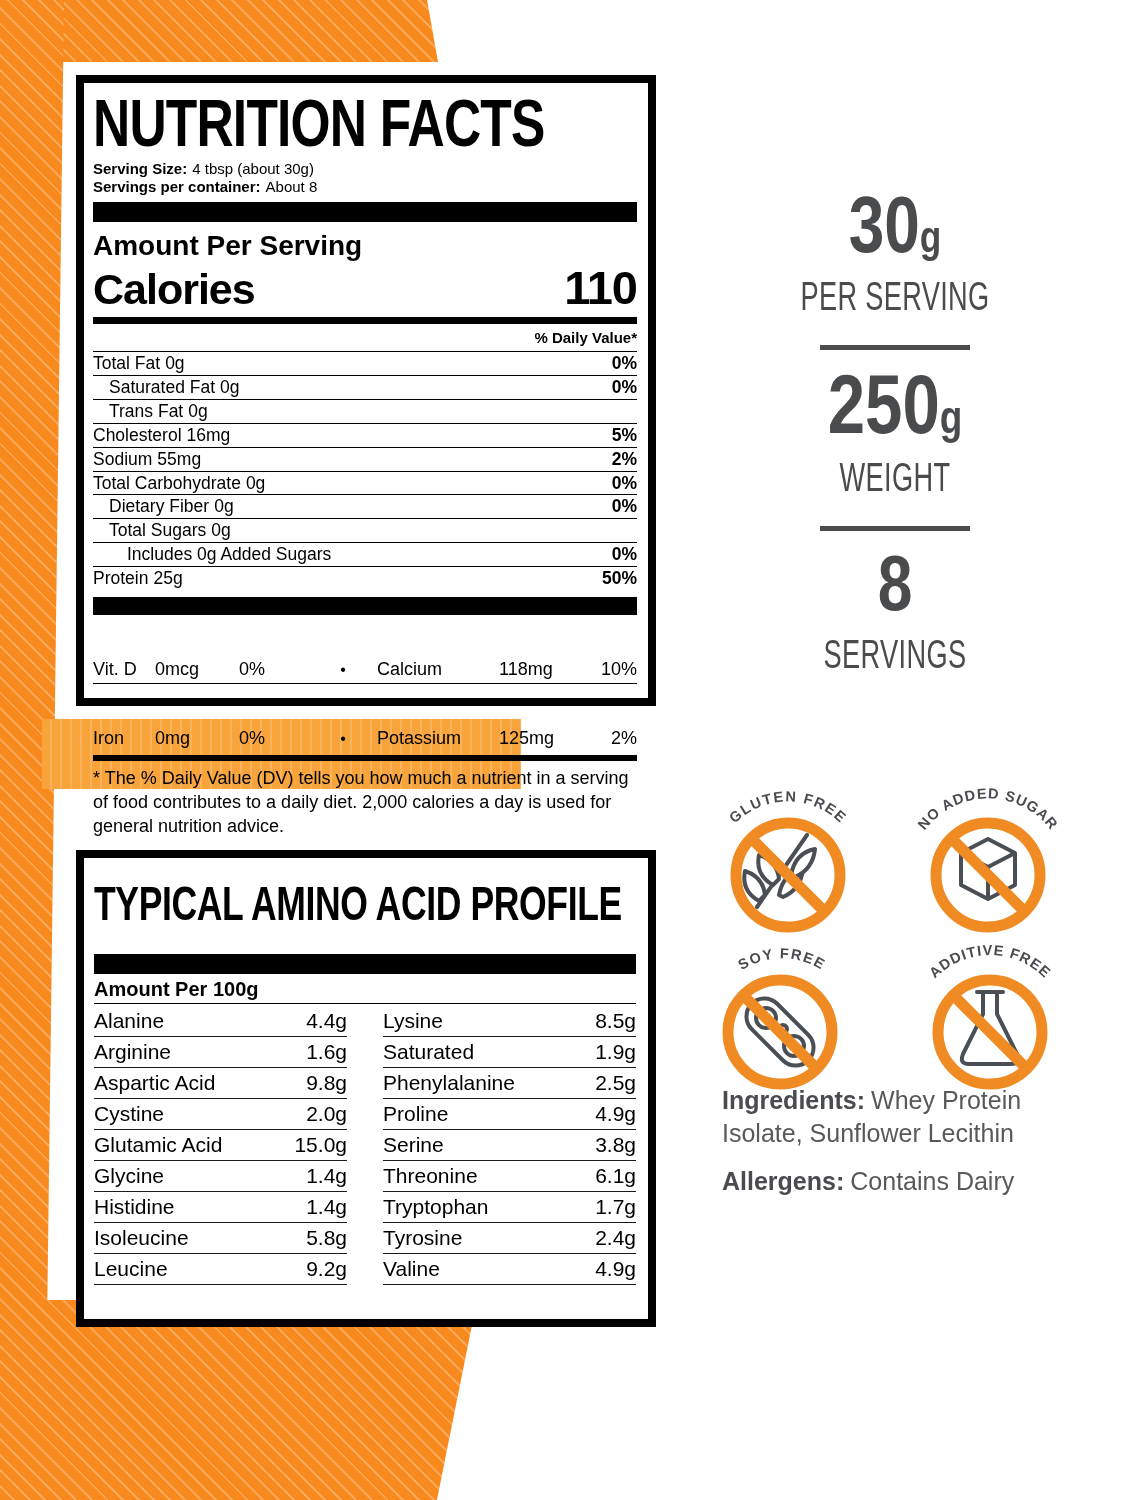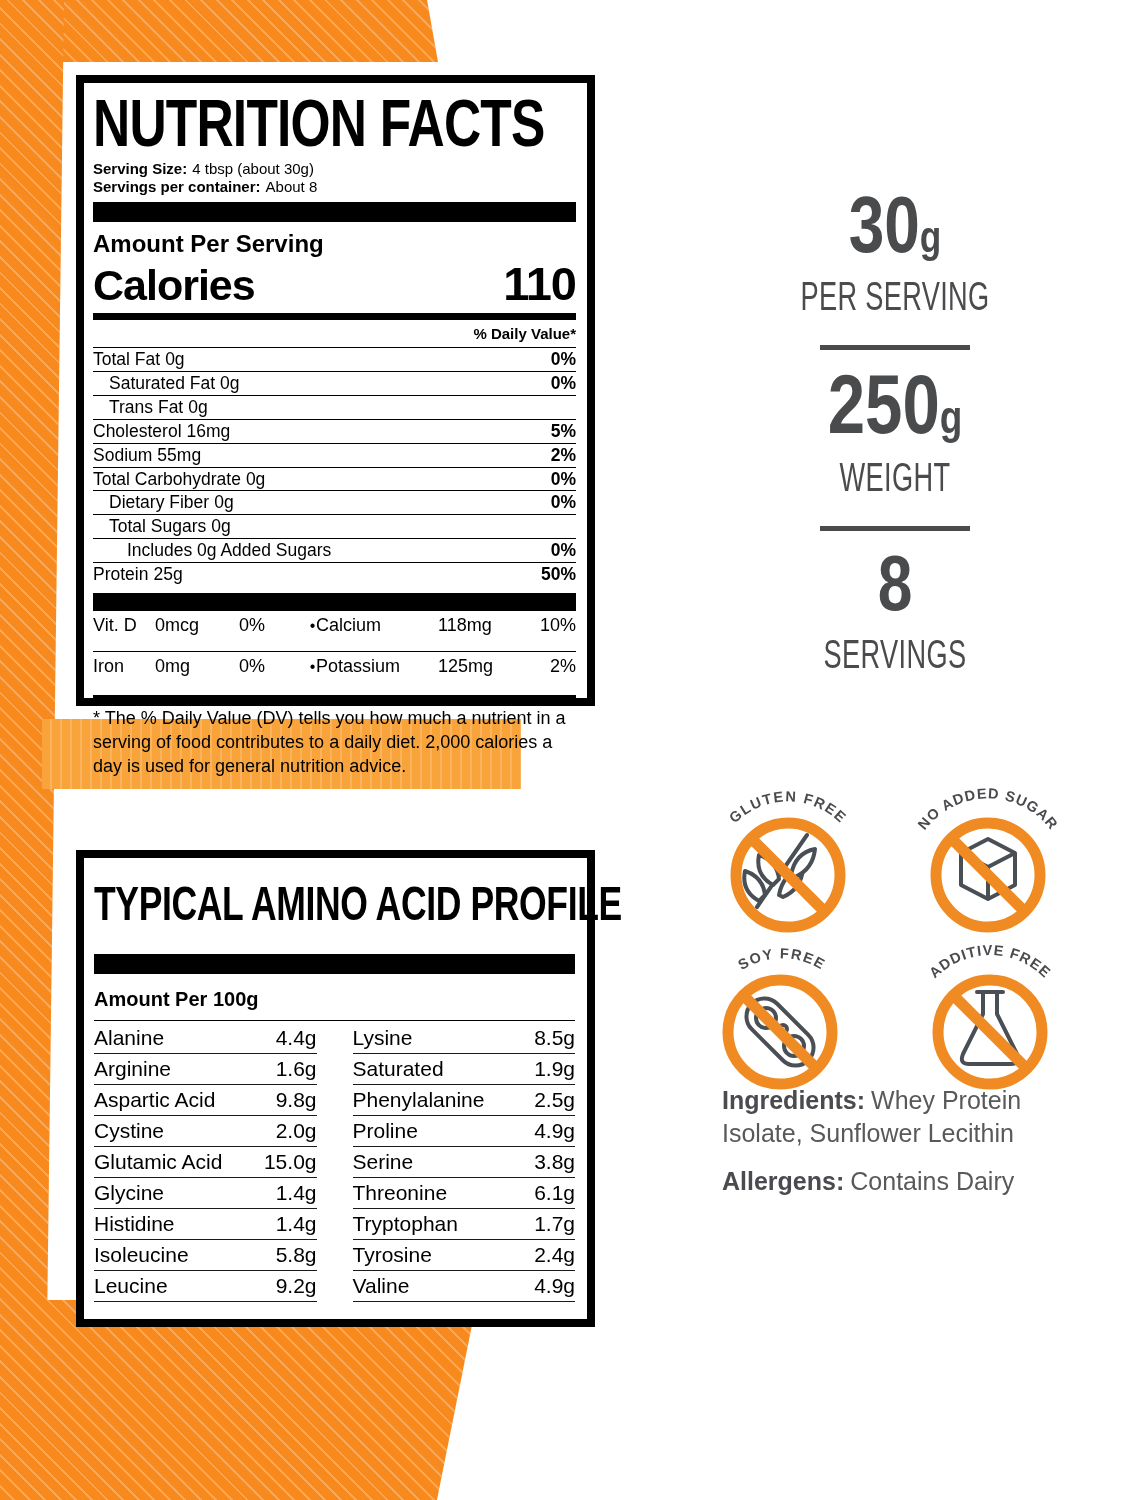"NUTRITION FACTS" .panel { width: 519px -> 580px }
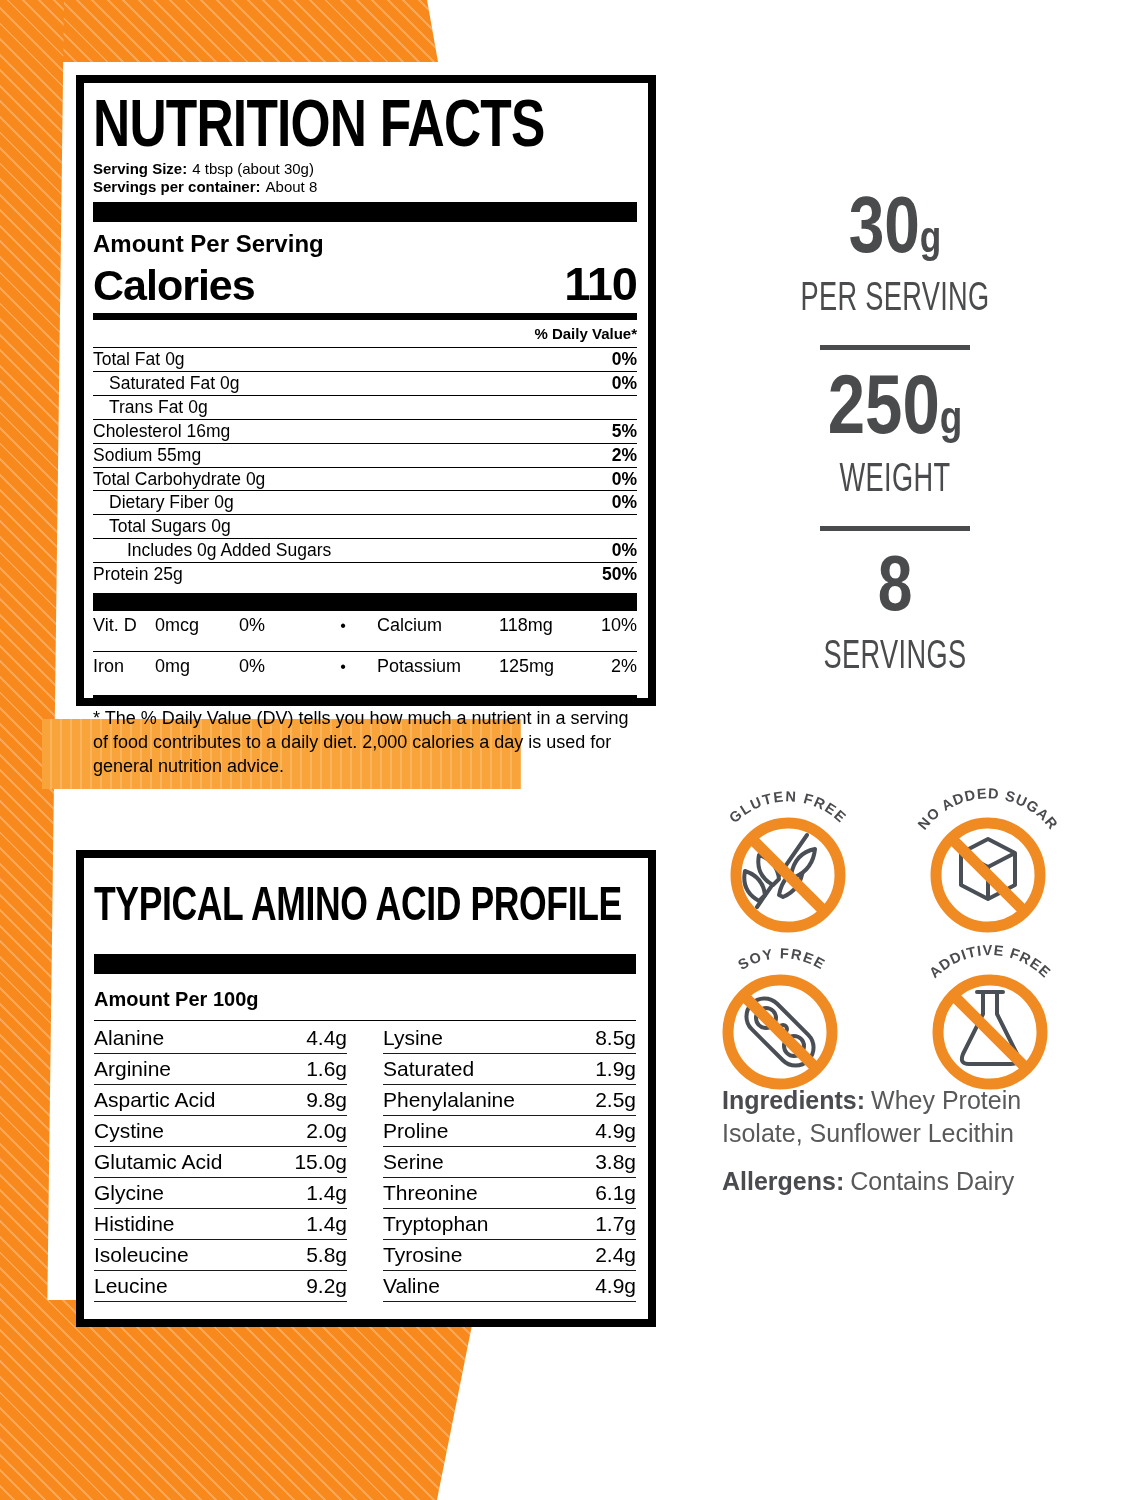"Amount Per Serving" .aps { font-size: 24px -> 28px }
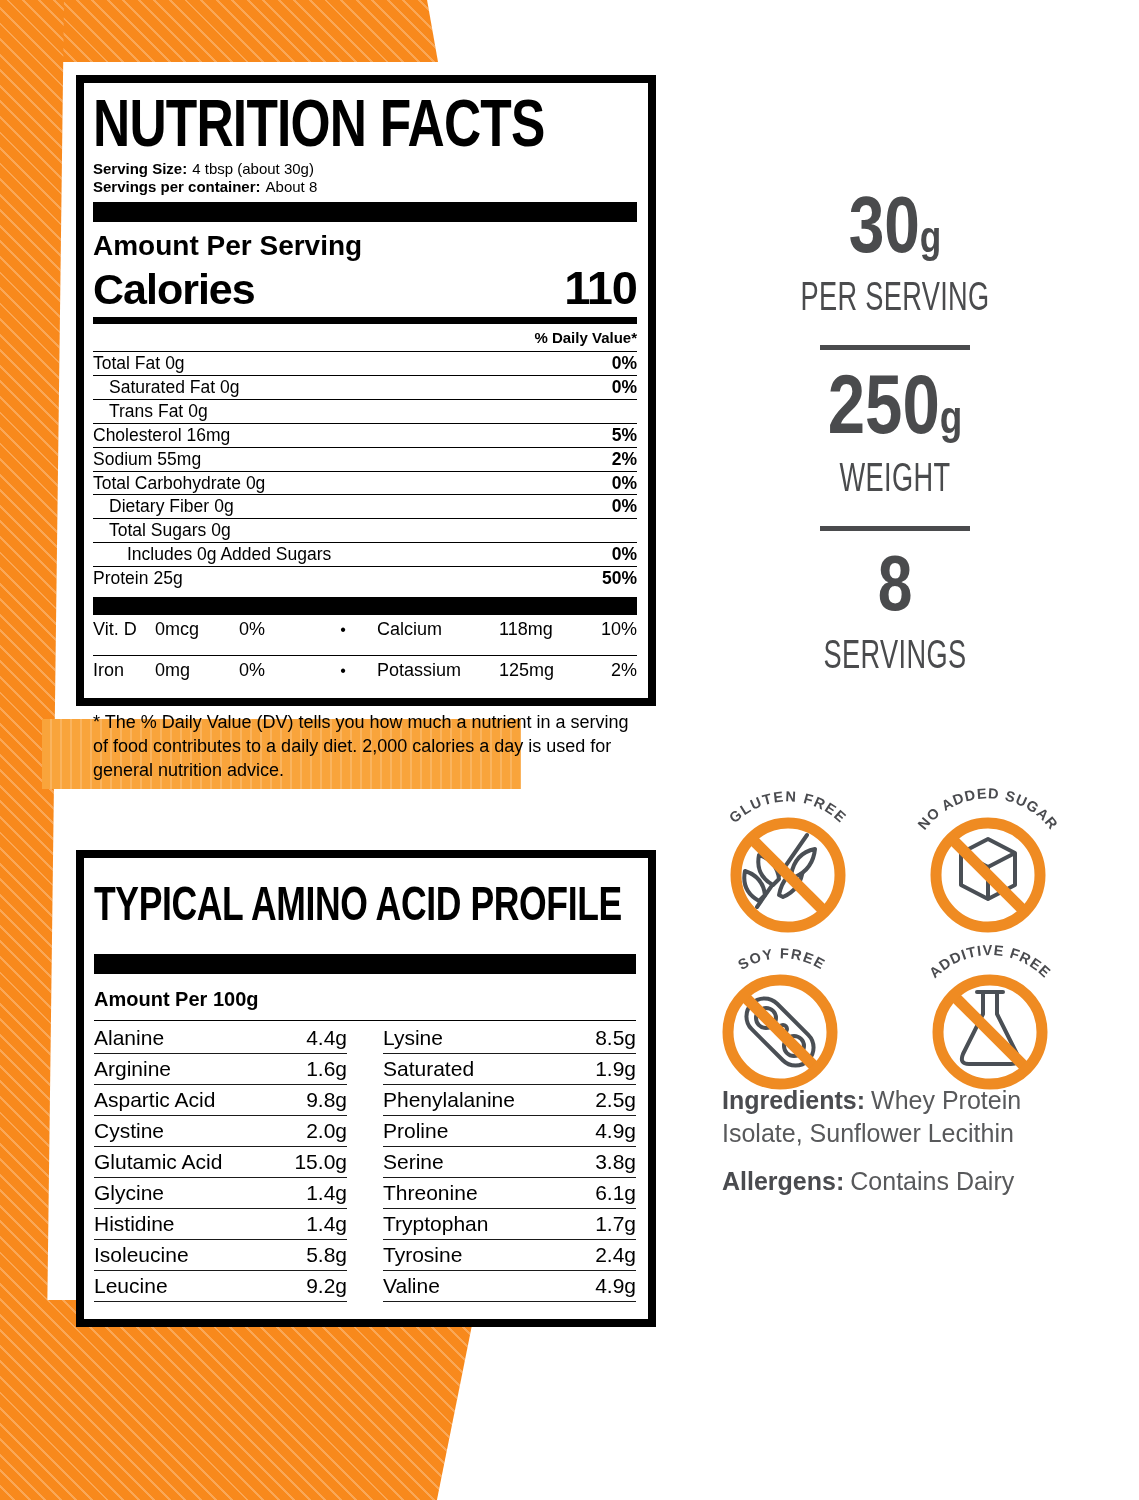"Vit. D" .vrow { margin-top: none -> 40px; padding: 4px 0 15px 0 -> 4px 0 3px 0 }
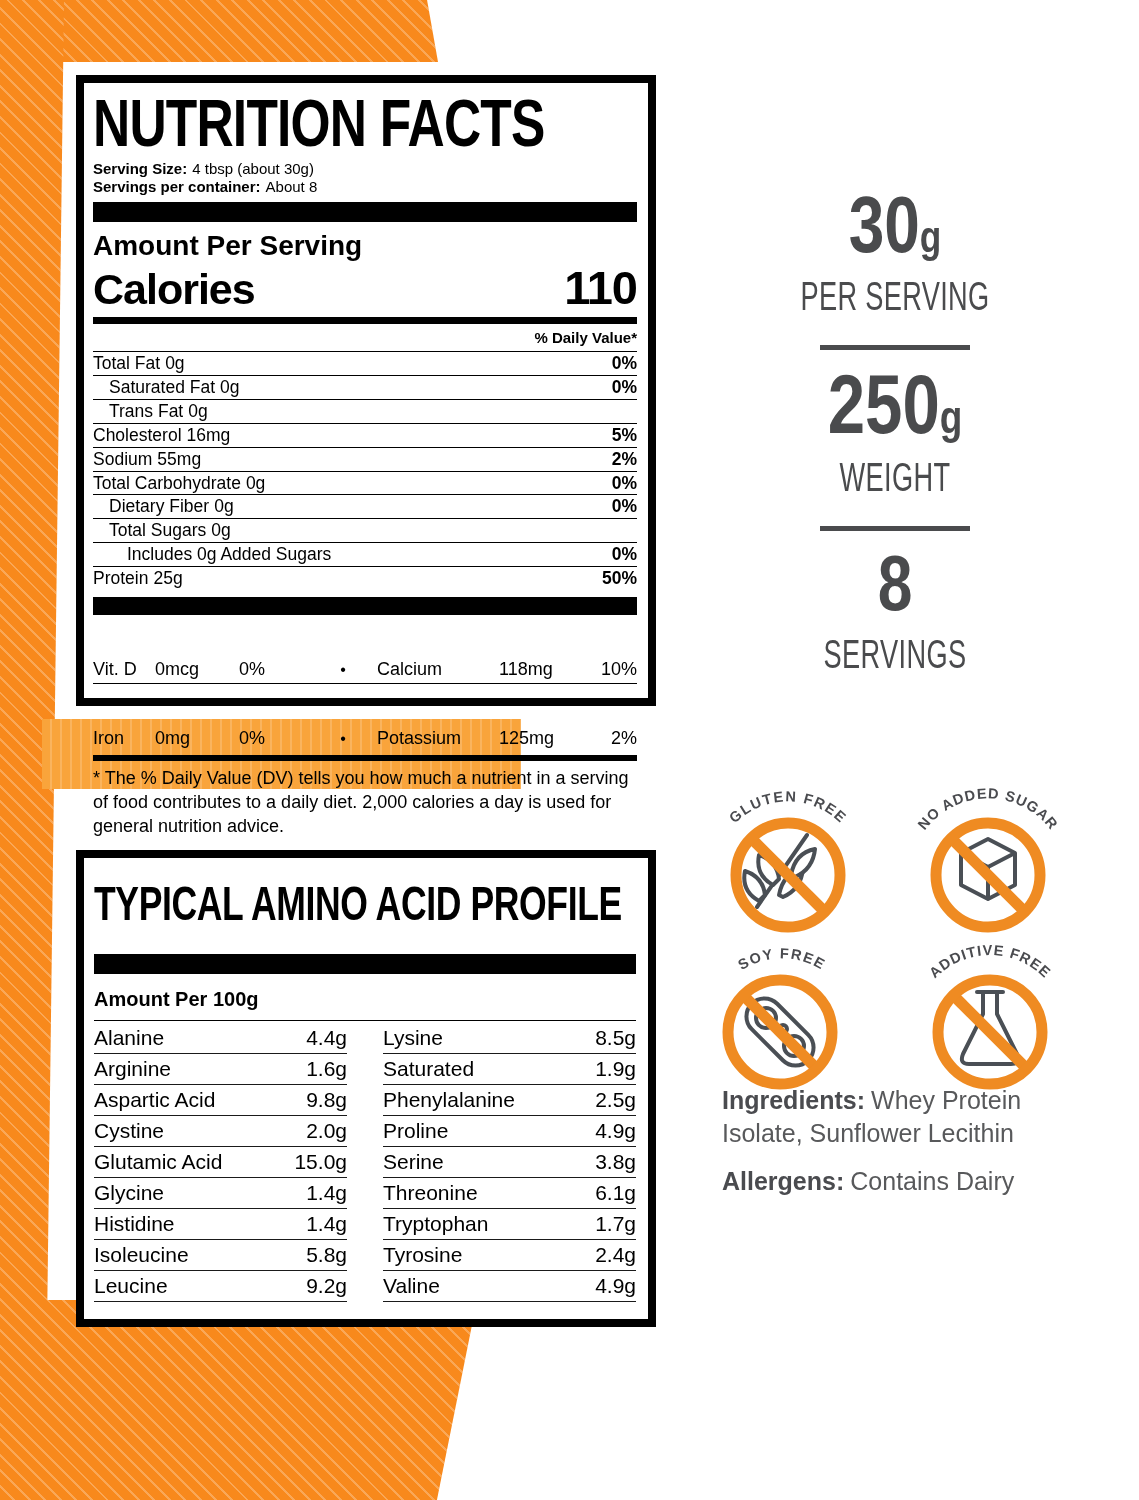"Amount Per 100g" .amino-head { margin-top: 14px -> 4px; padding-bottom: 9px -> 2px }
